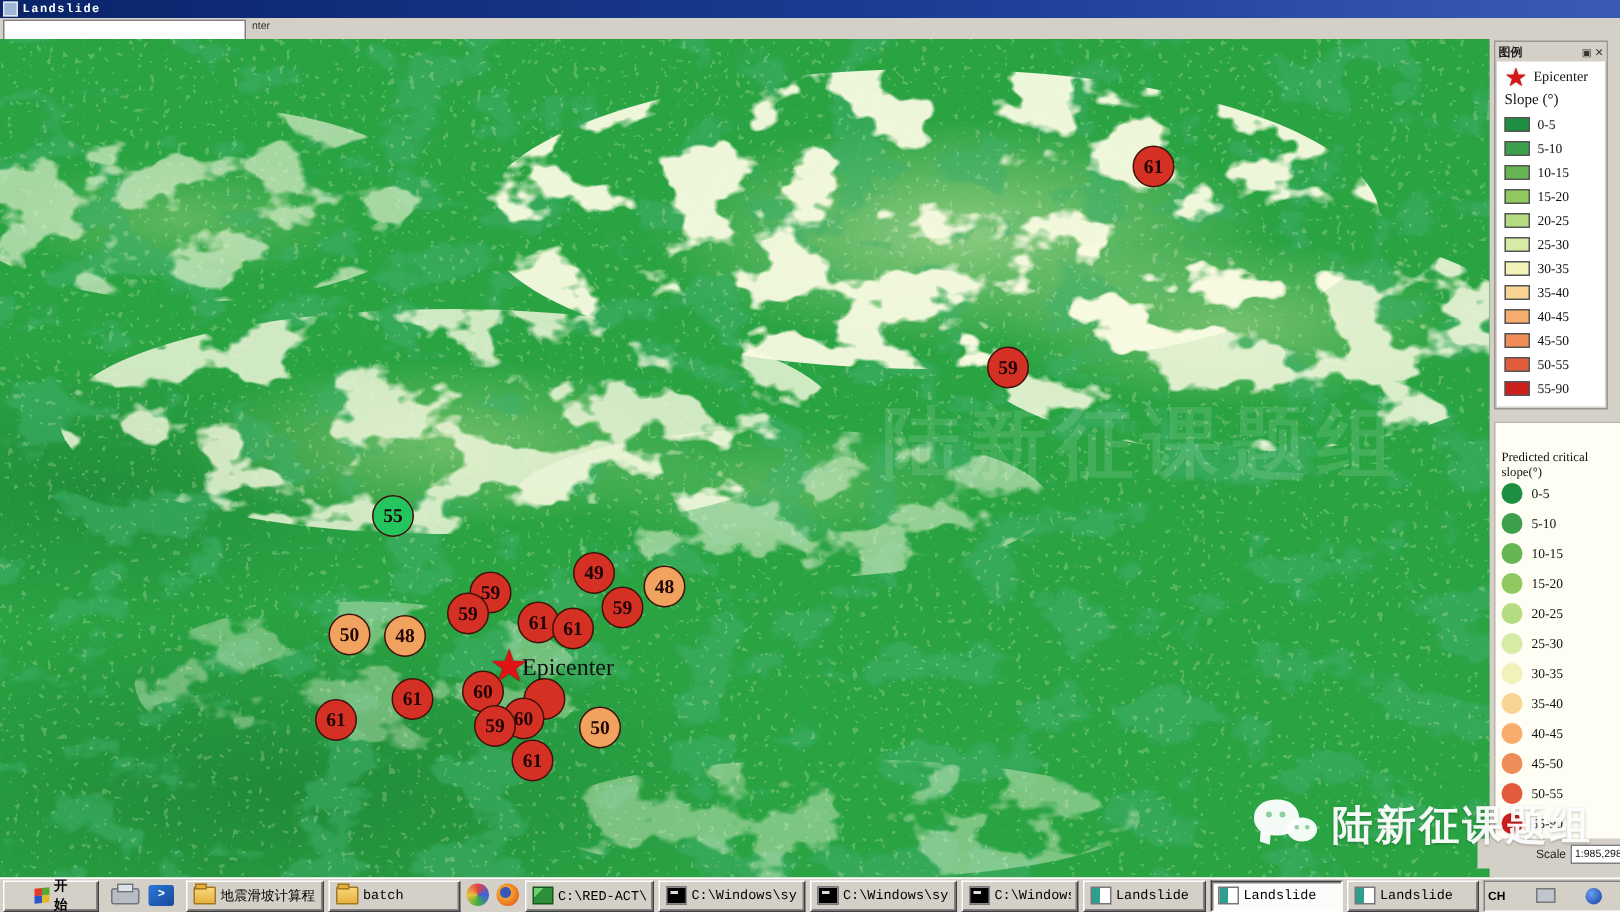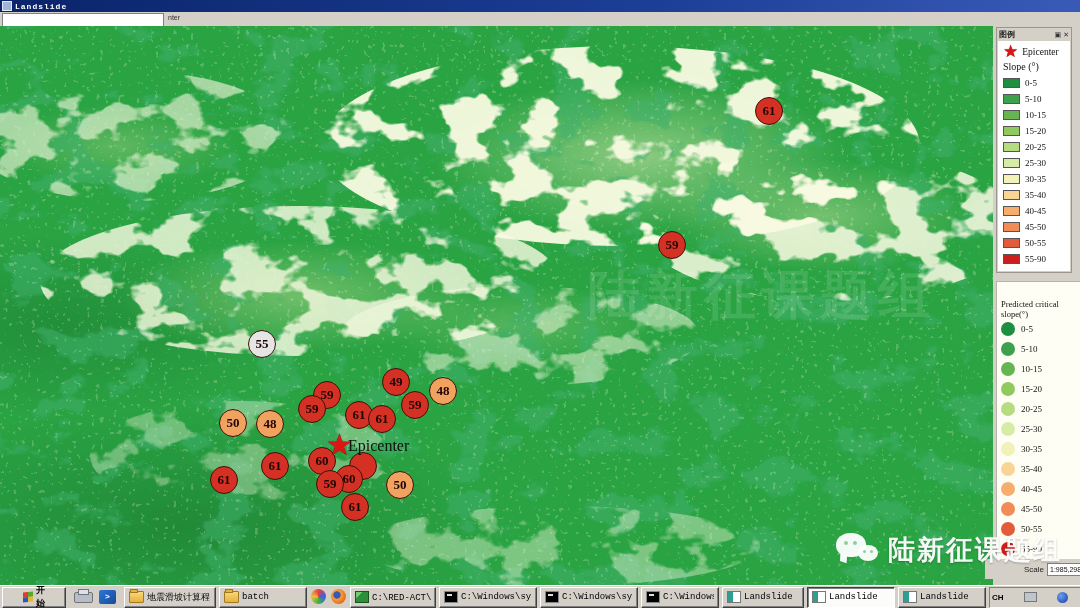"55" div.marker { background: #e5e5e5 -> #22c55e }
